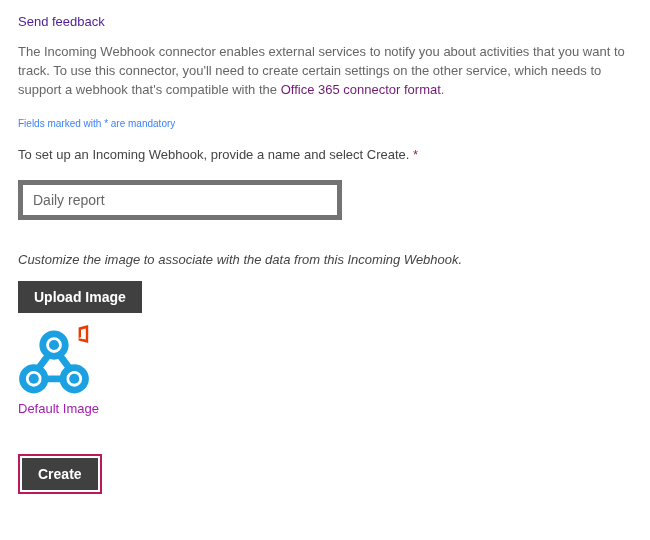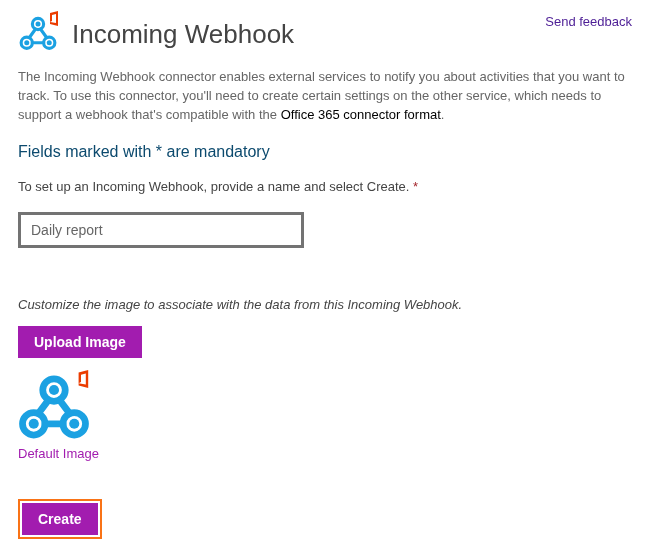"Incoming Webhook" div.title-group { html: <div> <div> <svg> <g> <circle></circle> <circle></circle> <circle></circle> <path></path> <path></path> <path></path> </g> <circle></circle> <circle></circle> <circle></circle> </svg> <svg> <path></path> </svg> </div> <h1>Incoming Webhook</h1> </div> -> none }
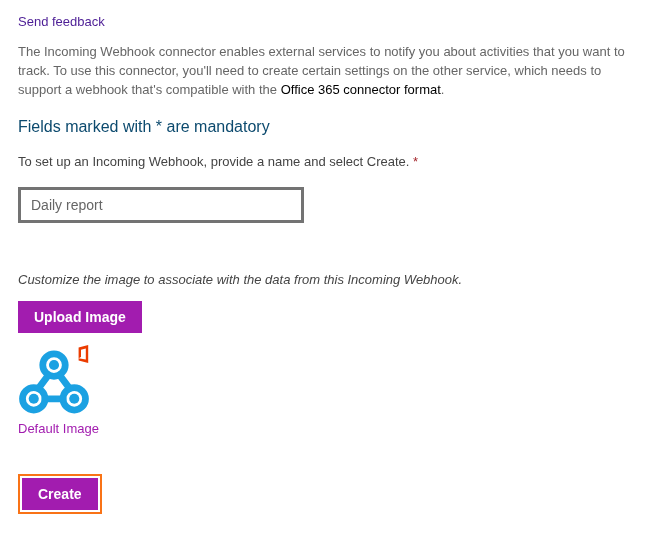"Office 365 connector format" .description a { color: #000000 -> #701a75 }
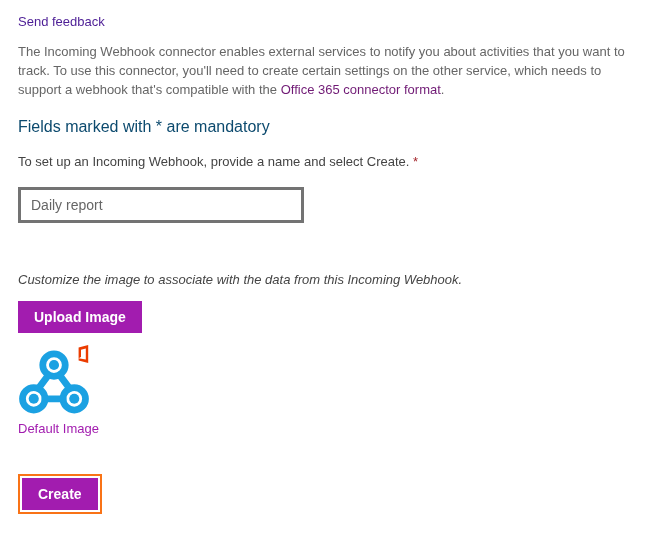"Fields marked with * are" .mandatory-note { color: #0c4a6e -> #3b82f6; font-size: 16px -> 10px }
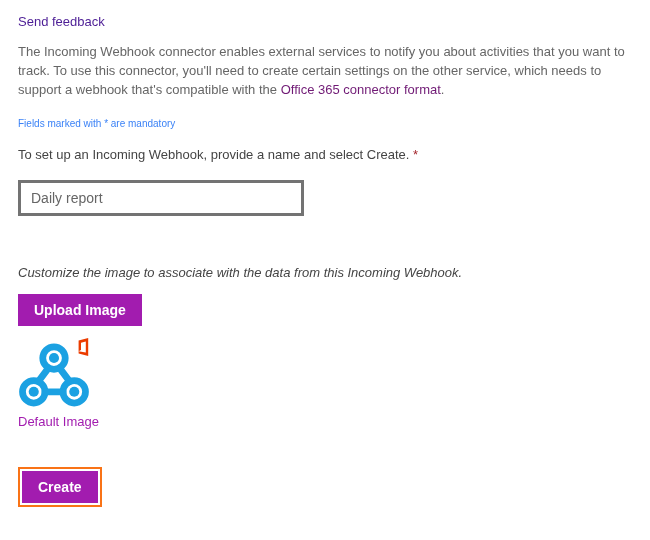"Daily report" .name-input { border: 3px solid #737373 -> 5px solid #737373; margin-bottom: 49px -> 32px; width: 286px -> 324px }
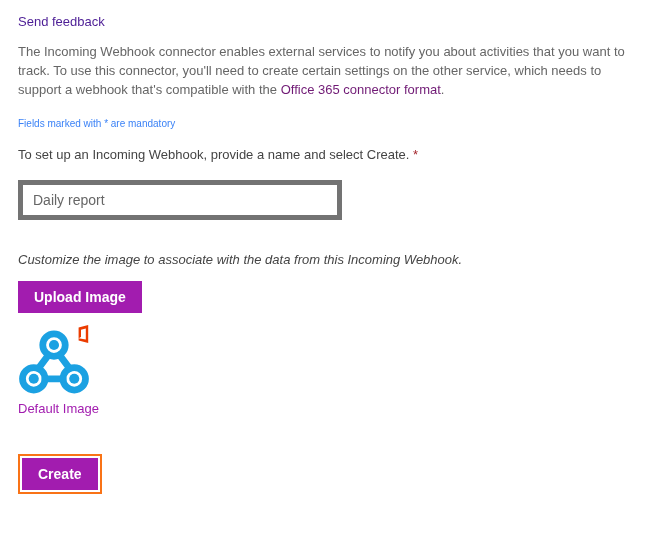"Upload Image" .btn { background: #a21caf -> #404040 }
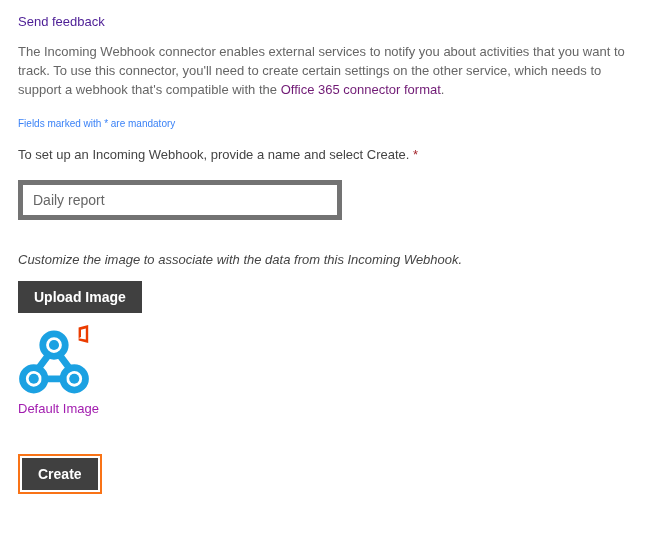"Create" .create-wrap { border: 2px solid #f97316 -> 2px solid #be185d }
